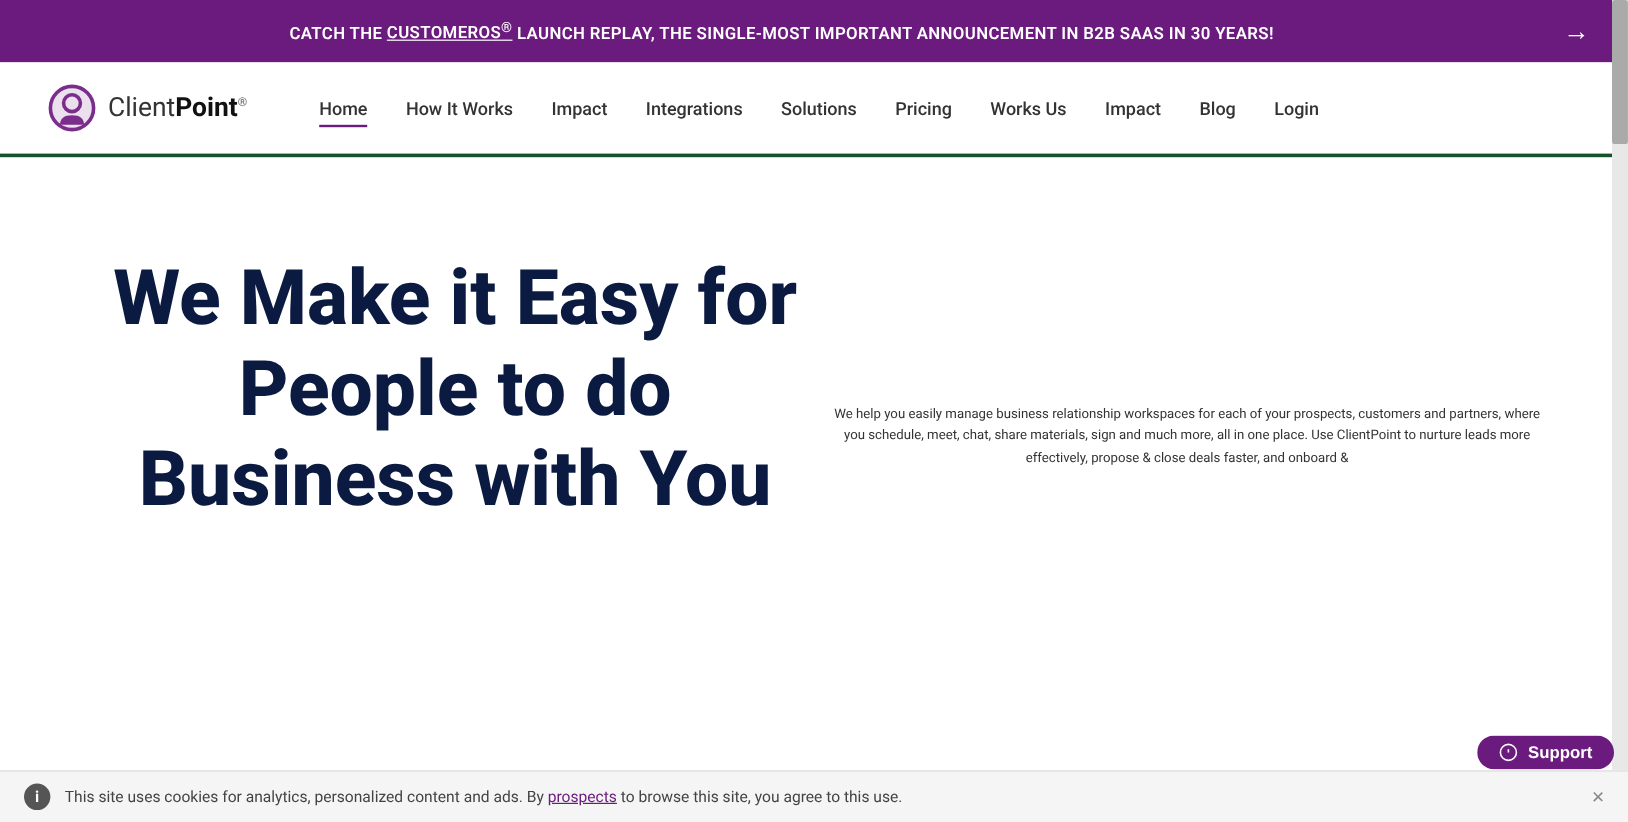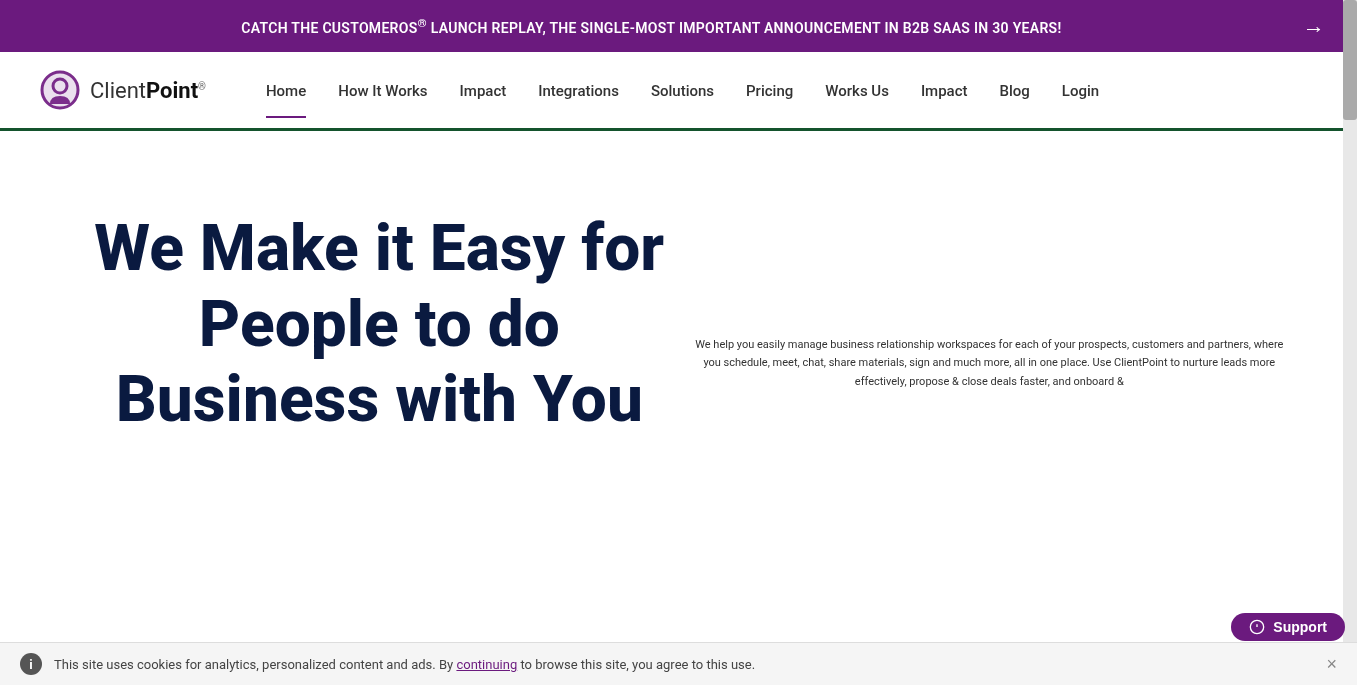"CUSTOMEROS®" #banner .banner-text .underline { text-decoration: none -> underline }
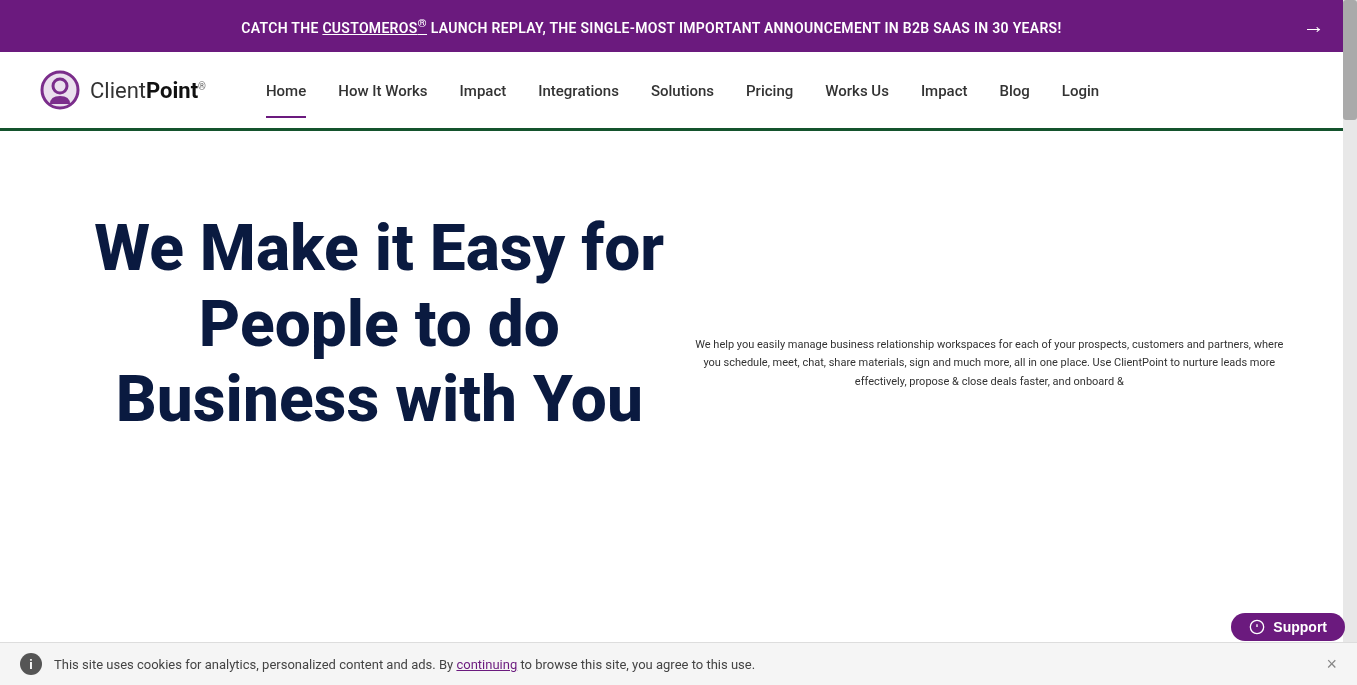"Home" #nav-links li a { padding-bottom: 16px -> 4px }
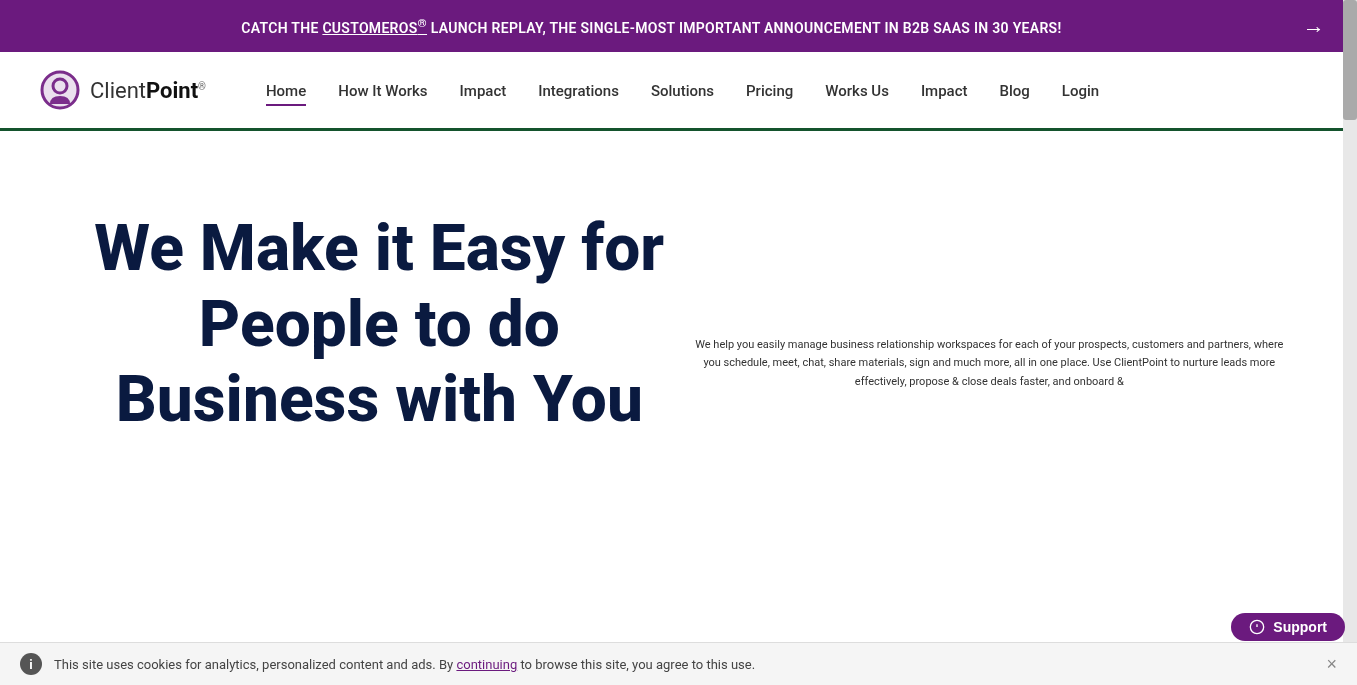"continuing" a { text: continuing -> prospects }
